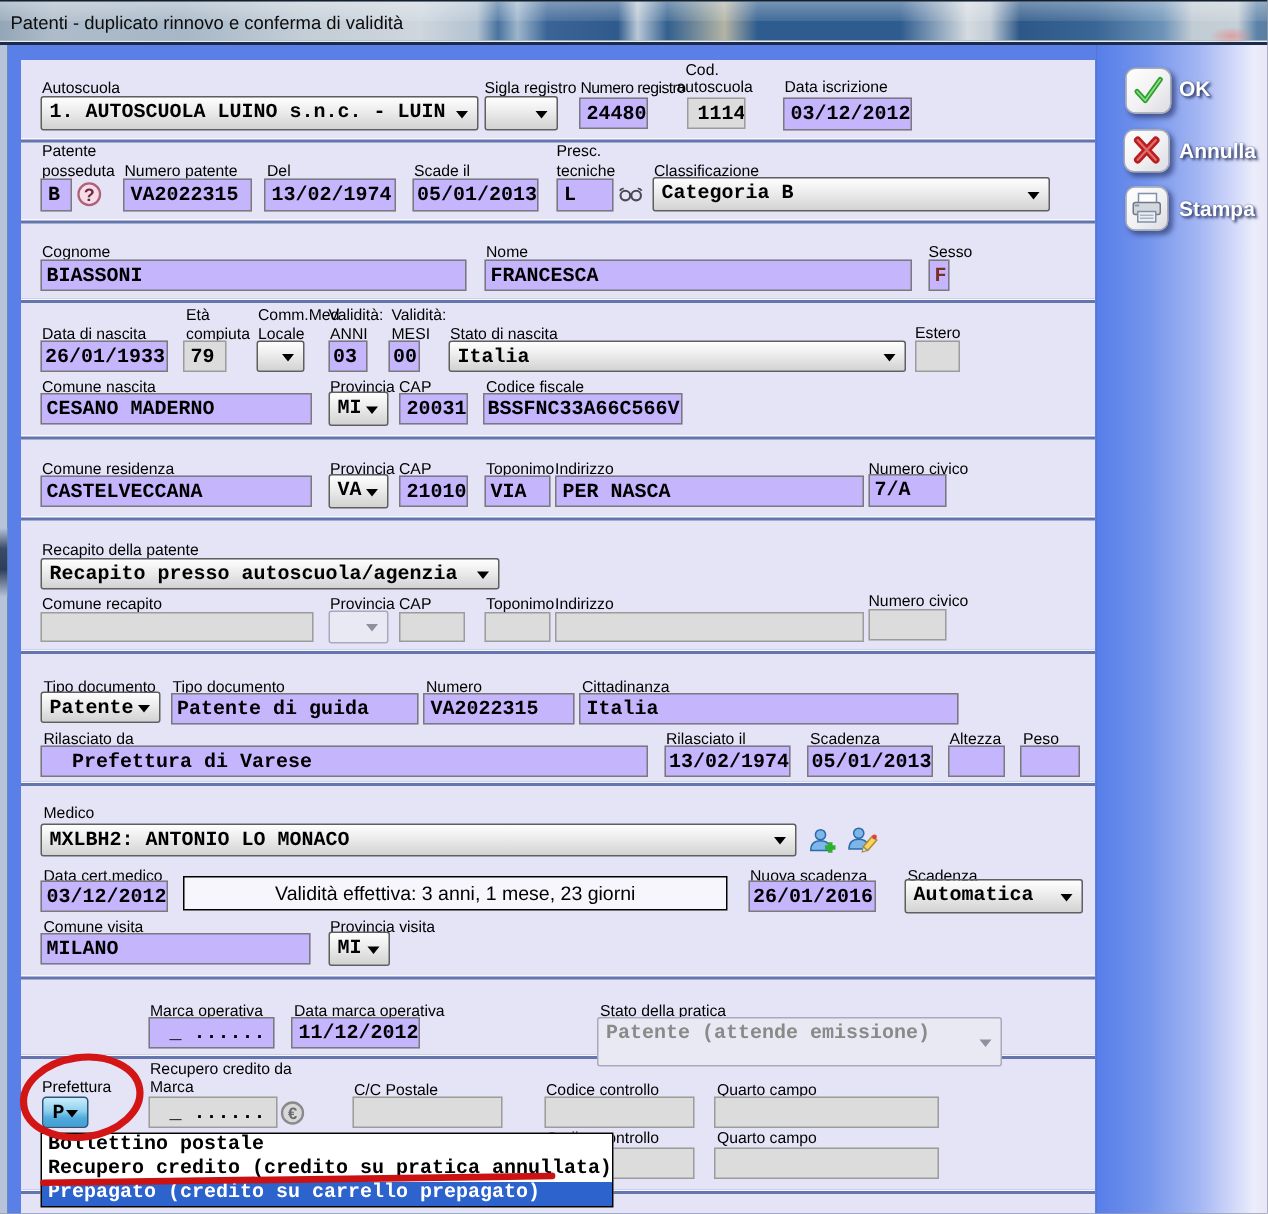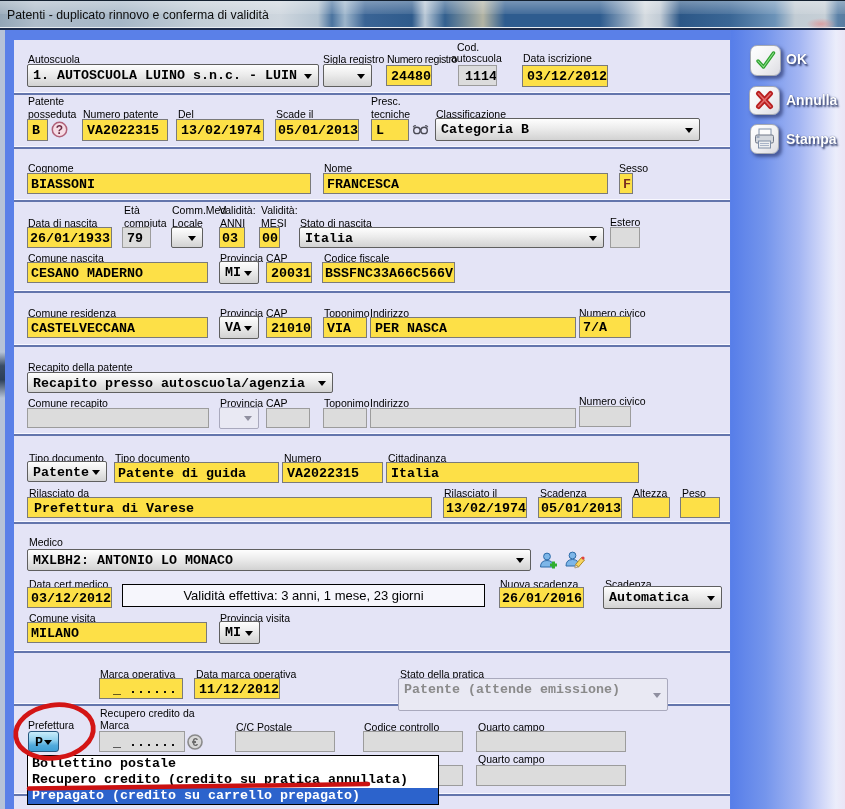"24480" .in,.ind { background: #fde047 -> #c4b5fd }
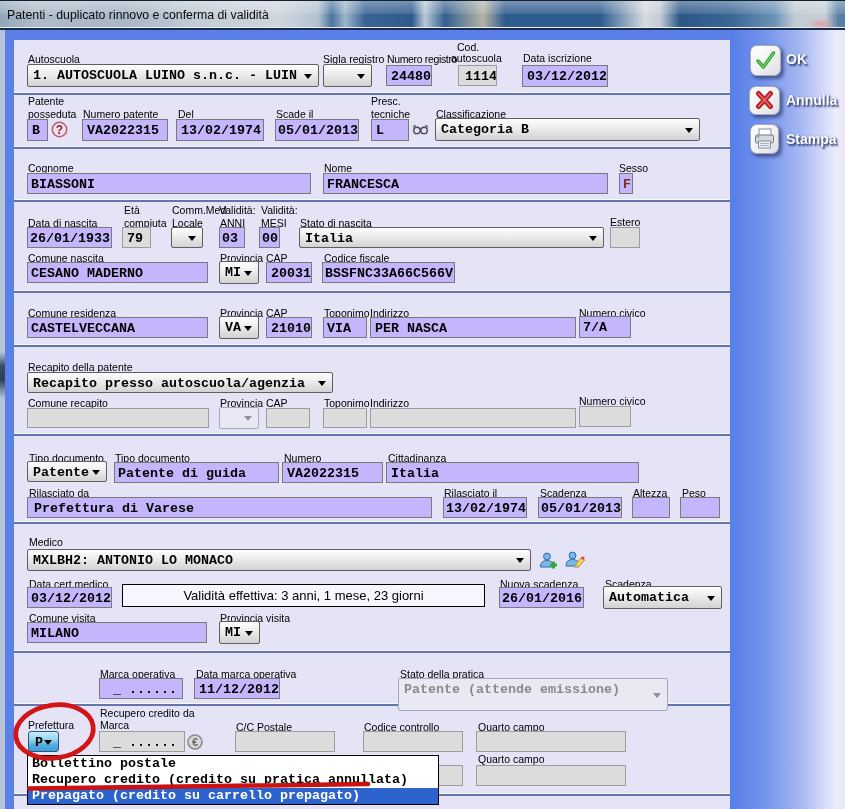"Prefettura di Varese" div.in { padding-left: 6px -> 20px }
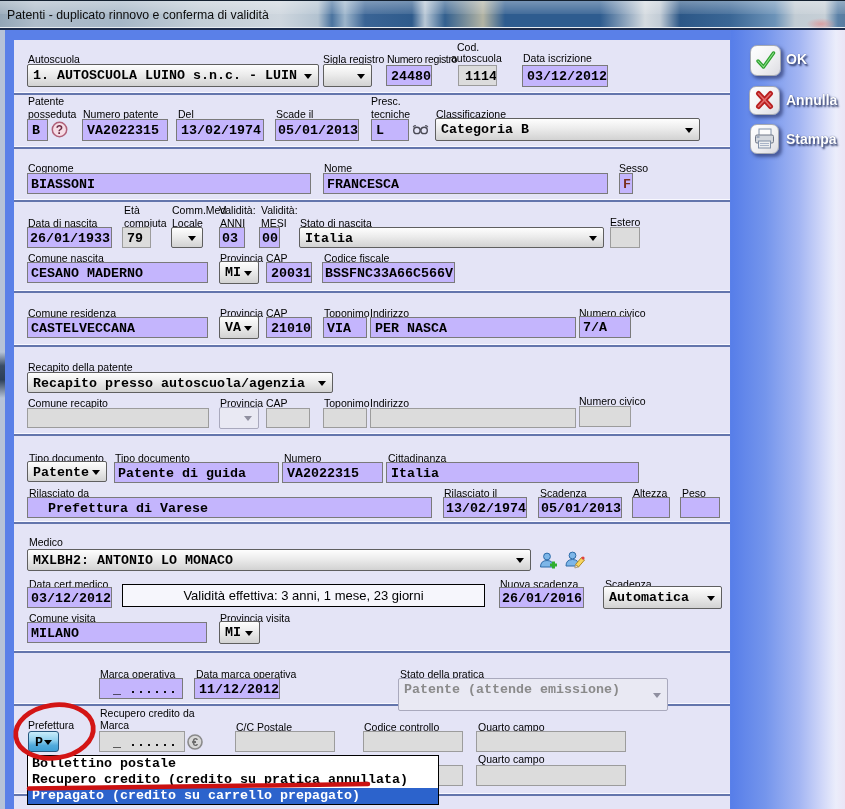"Bollettino postale" #ddl { width: 412px -> 382px }
